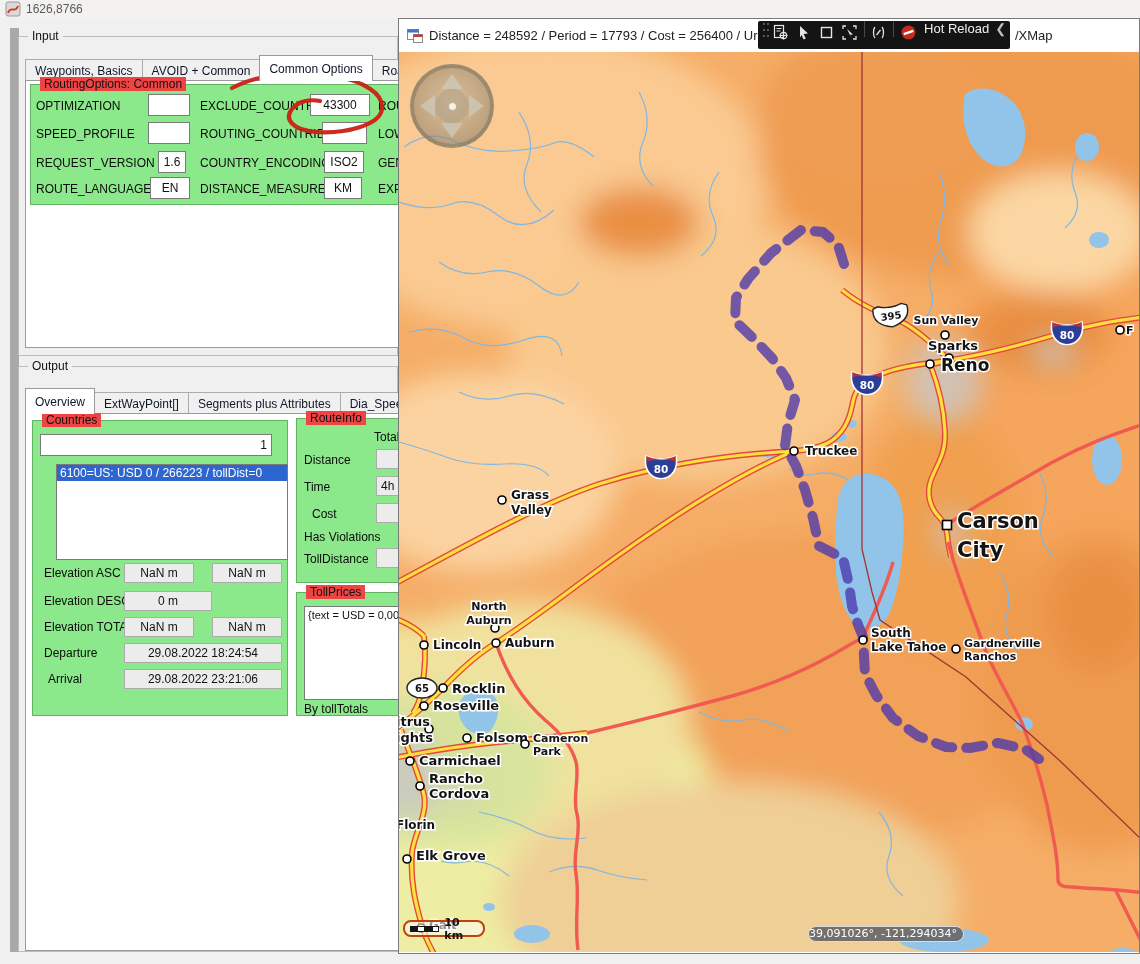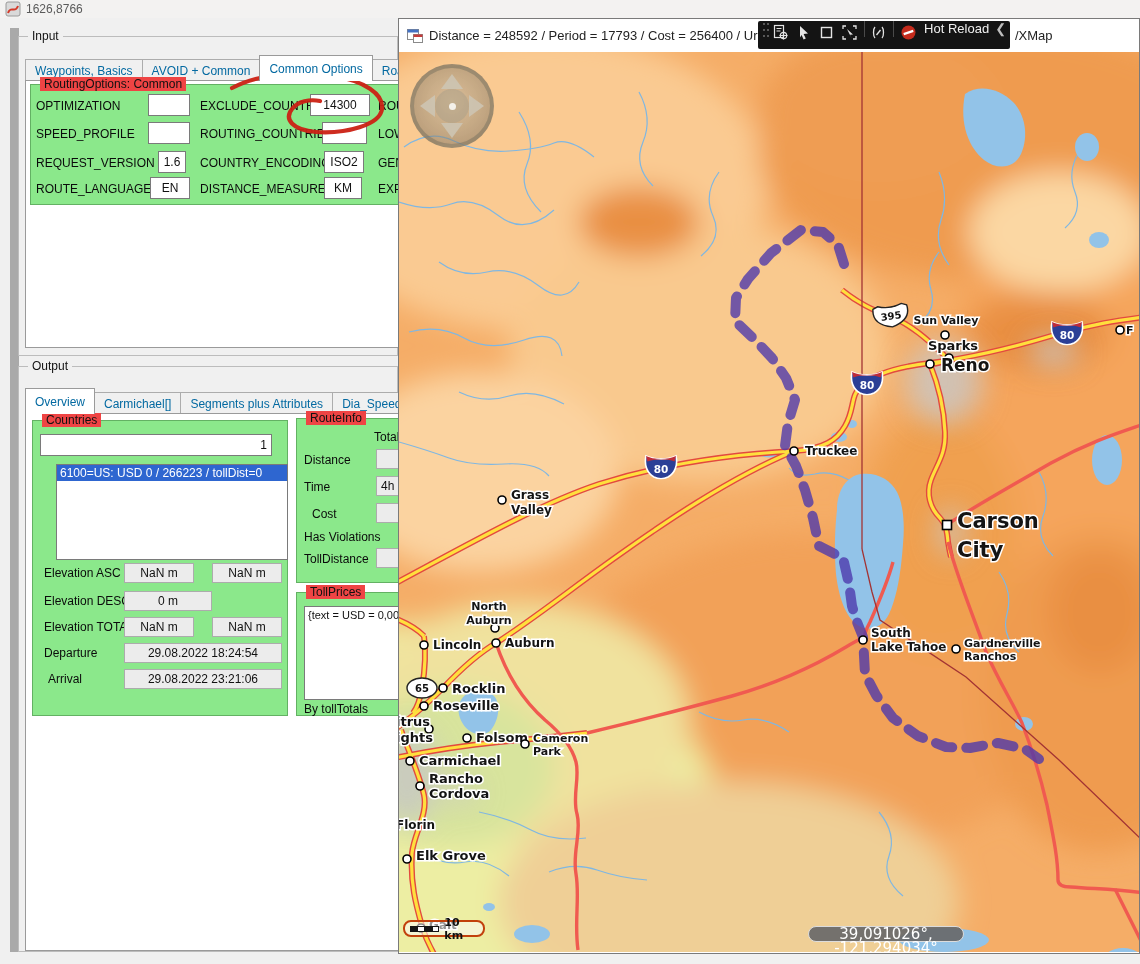"Waypoints, Basics" .tab { color: #0369a1 -> #0f172a }
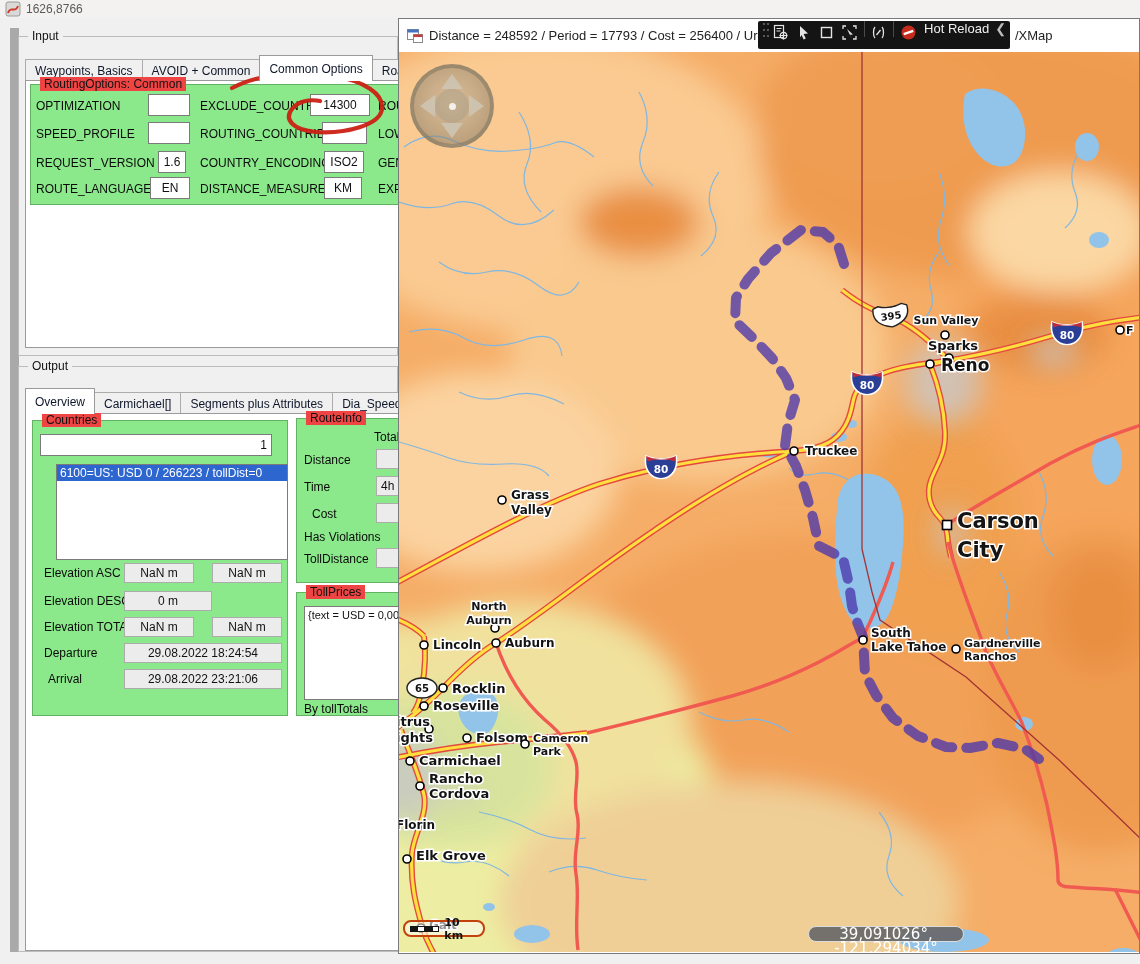"14300" div.fld { text: 14300 -> 43300 }
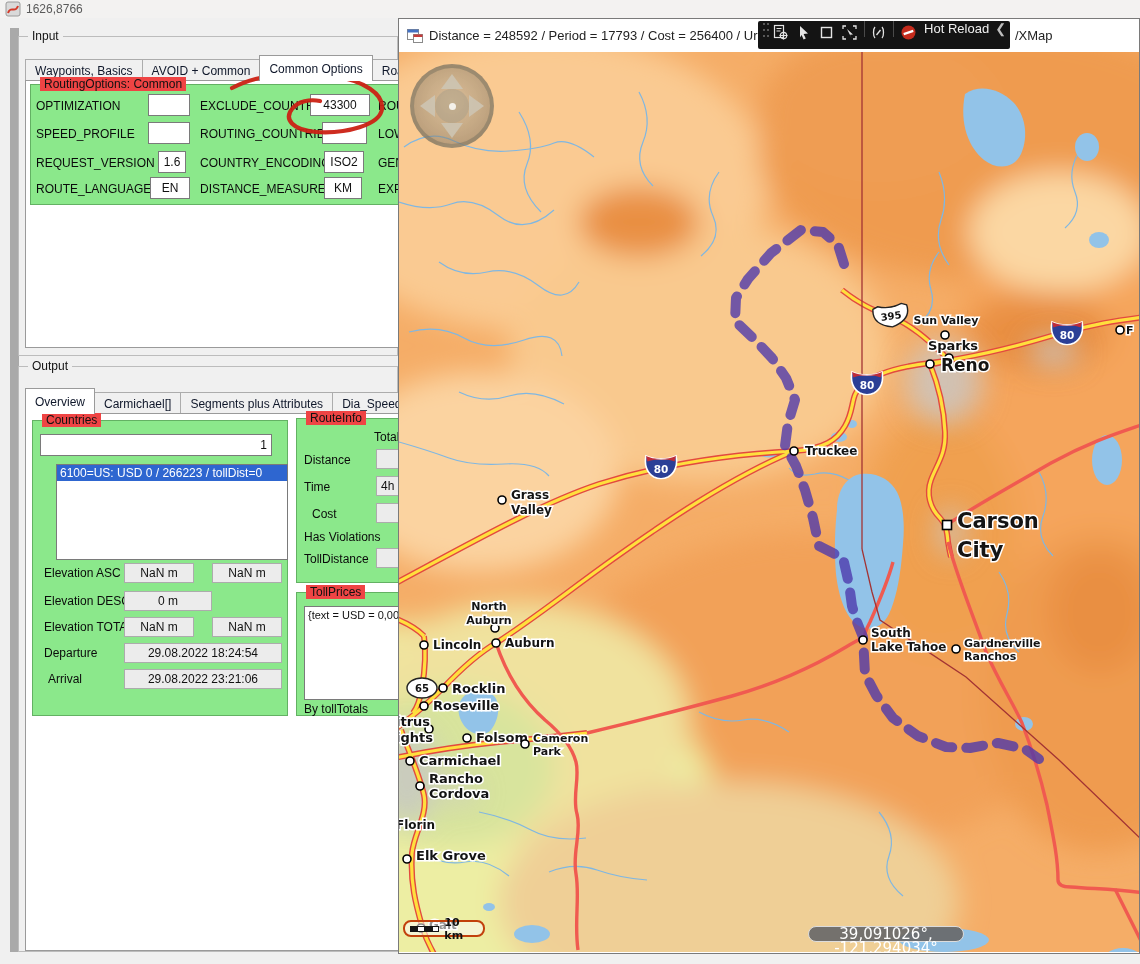"Carmichael[]" div.tab { text: Carmichael -> ExtWayPoint }
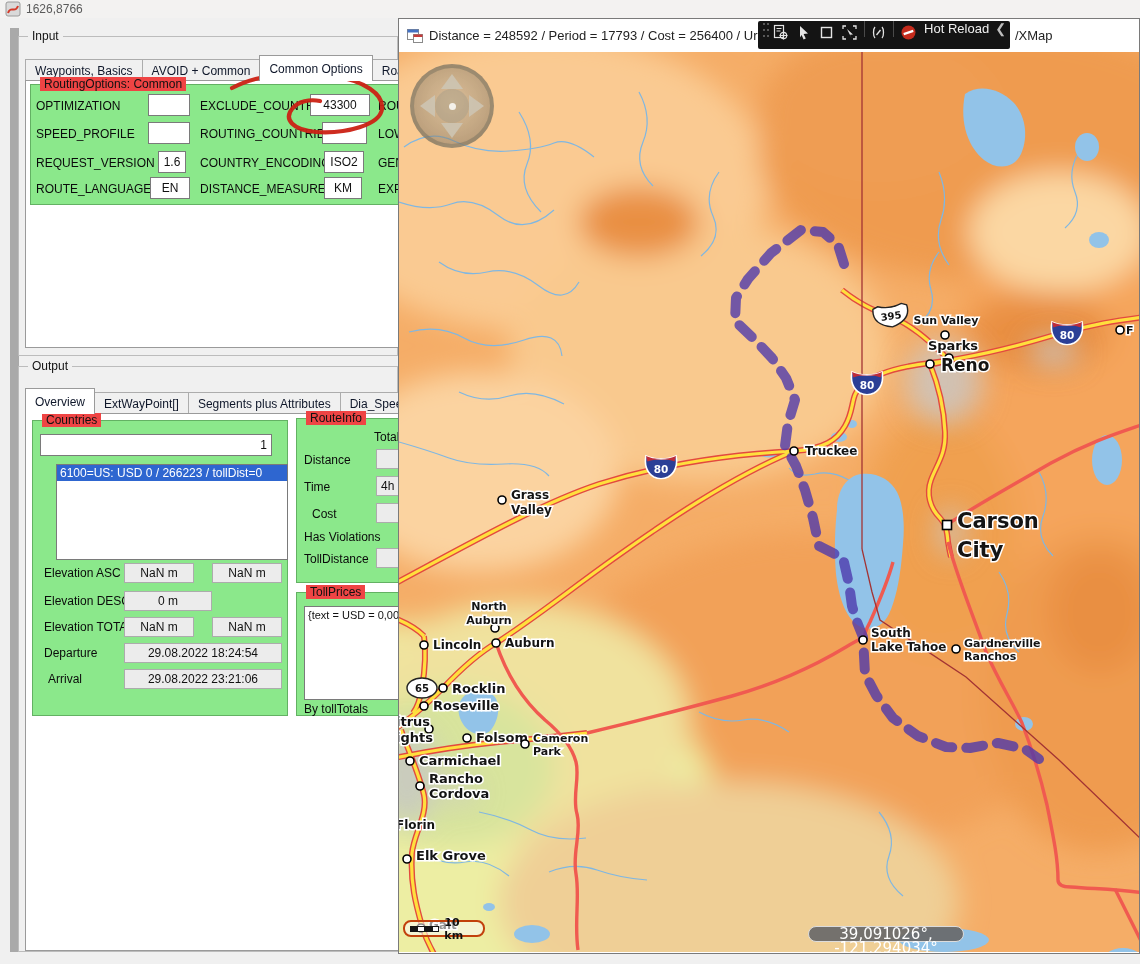"39,091026°, -121,294034°" #coord-pill { font-size: 15px -> 11px; text-align: center -> none }
